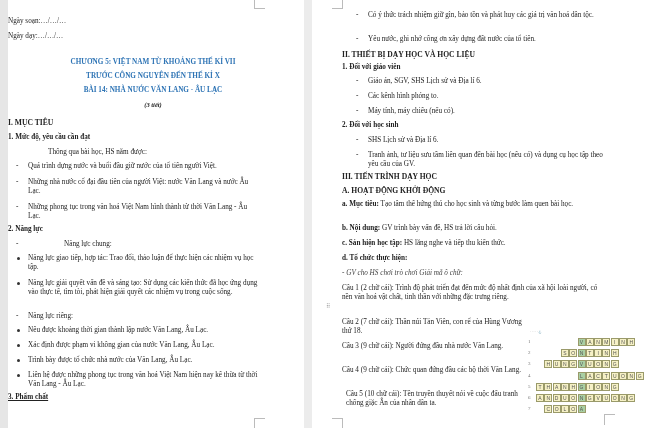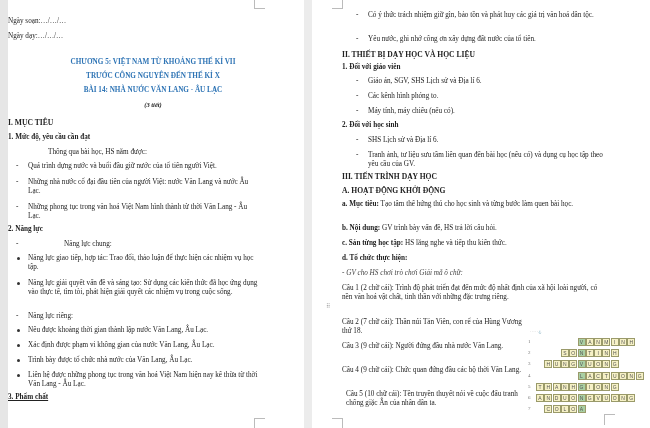"c. Sản từng học tập:" span.b { text: từng -> hiện }
